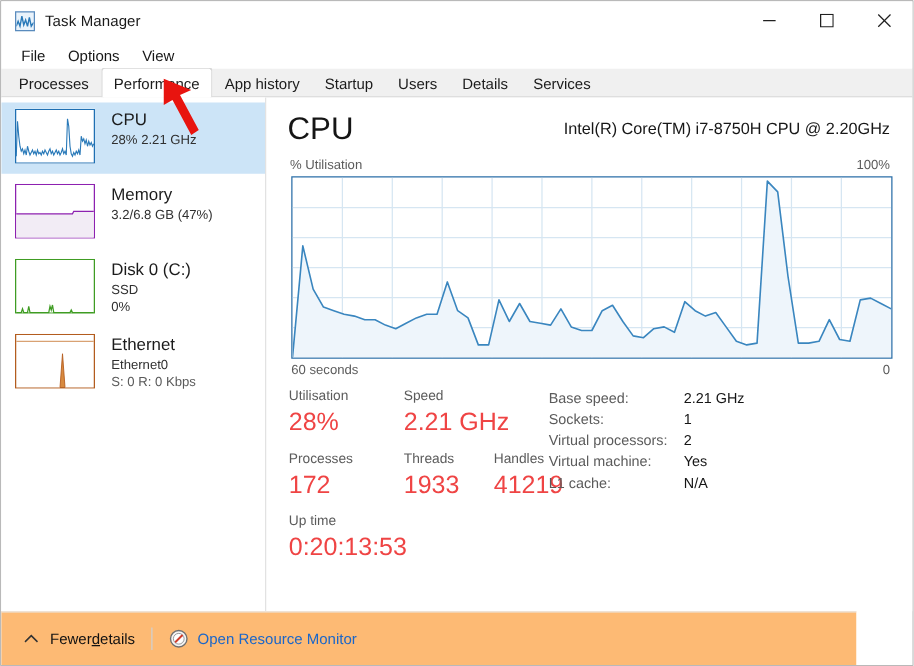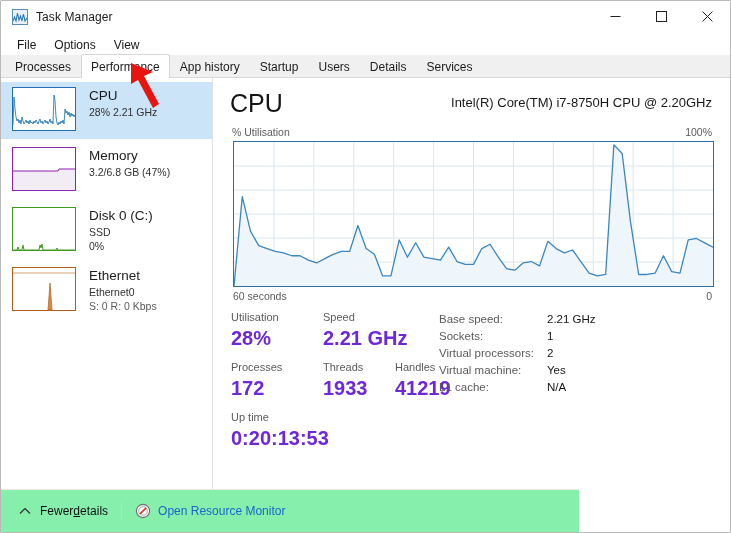"28%" .stat-value { color: #6d28d9 -> #ef4444; font-weight: 700 -> 400 }
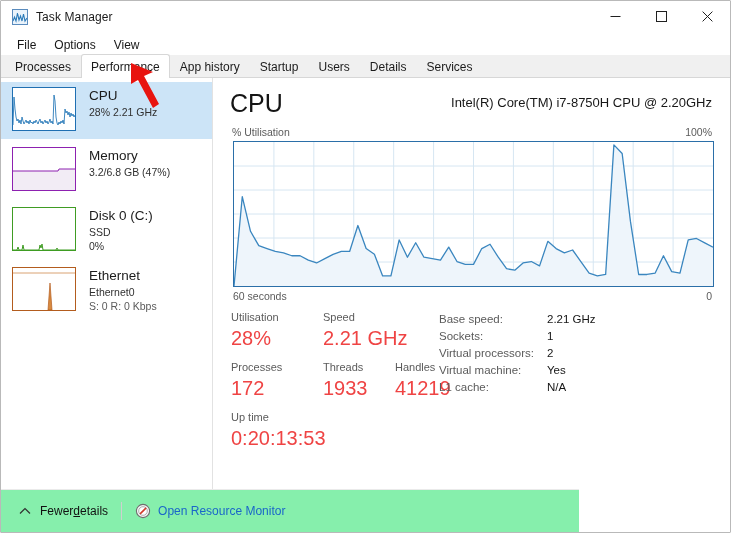"Fewer" .statusbar { background: #86efac -> #fdba74; width: 578px -> 684px }
